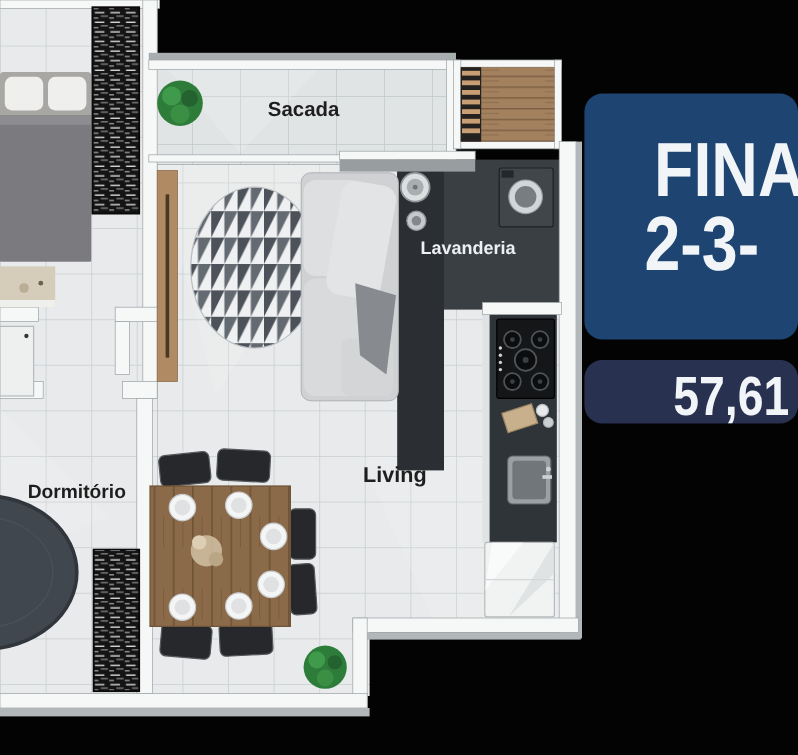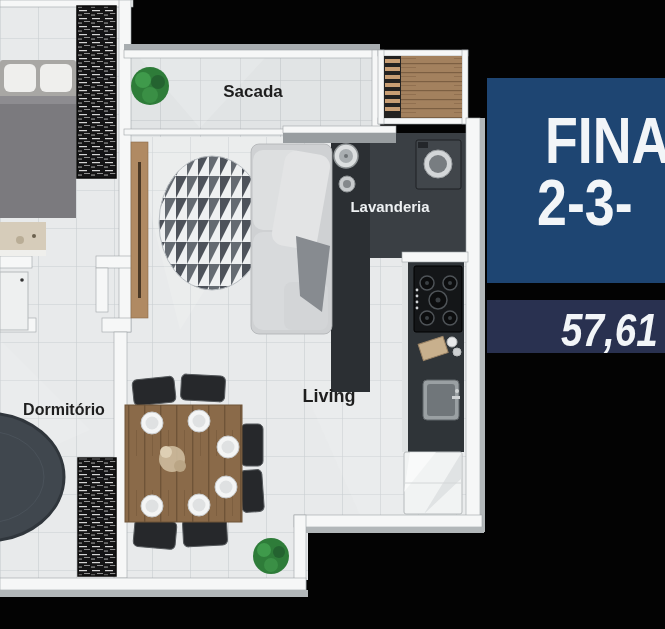"FINA" .banner { border-radius: none -> 15px }
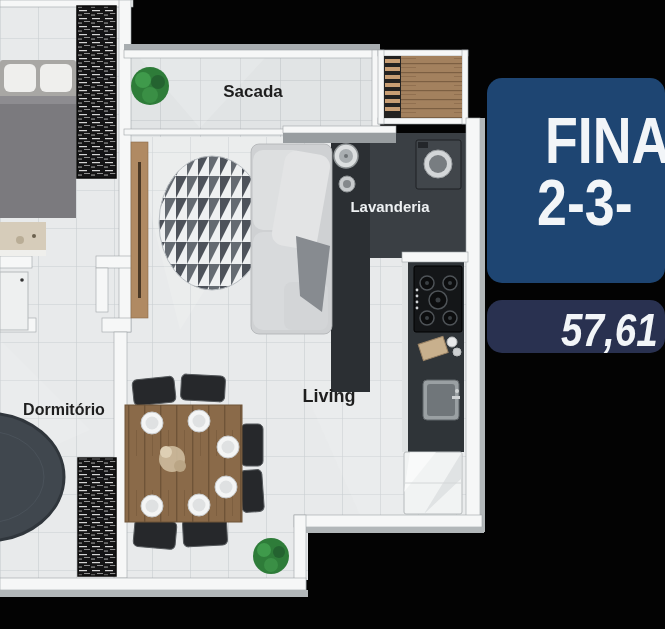"57,61" .banner-area { font-style: italic -> none }
